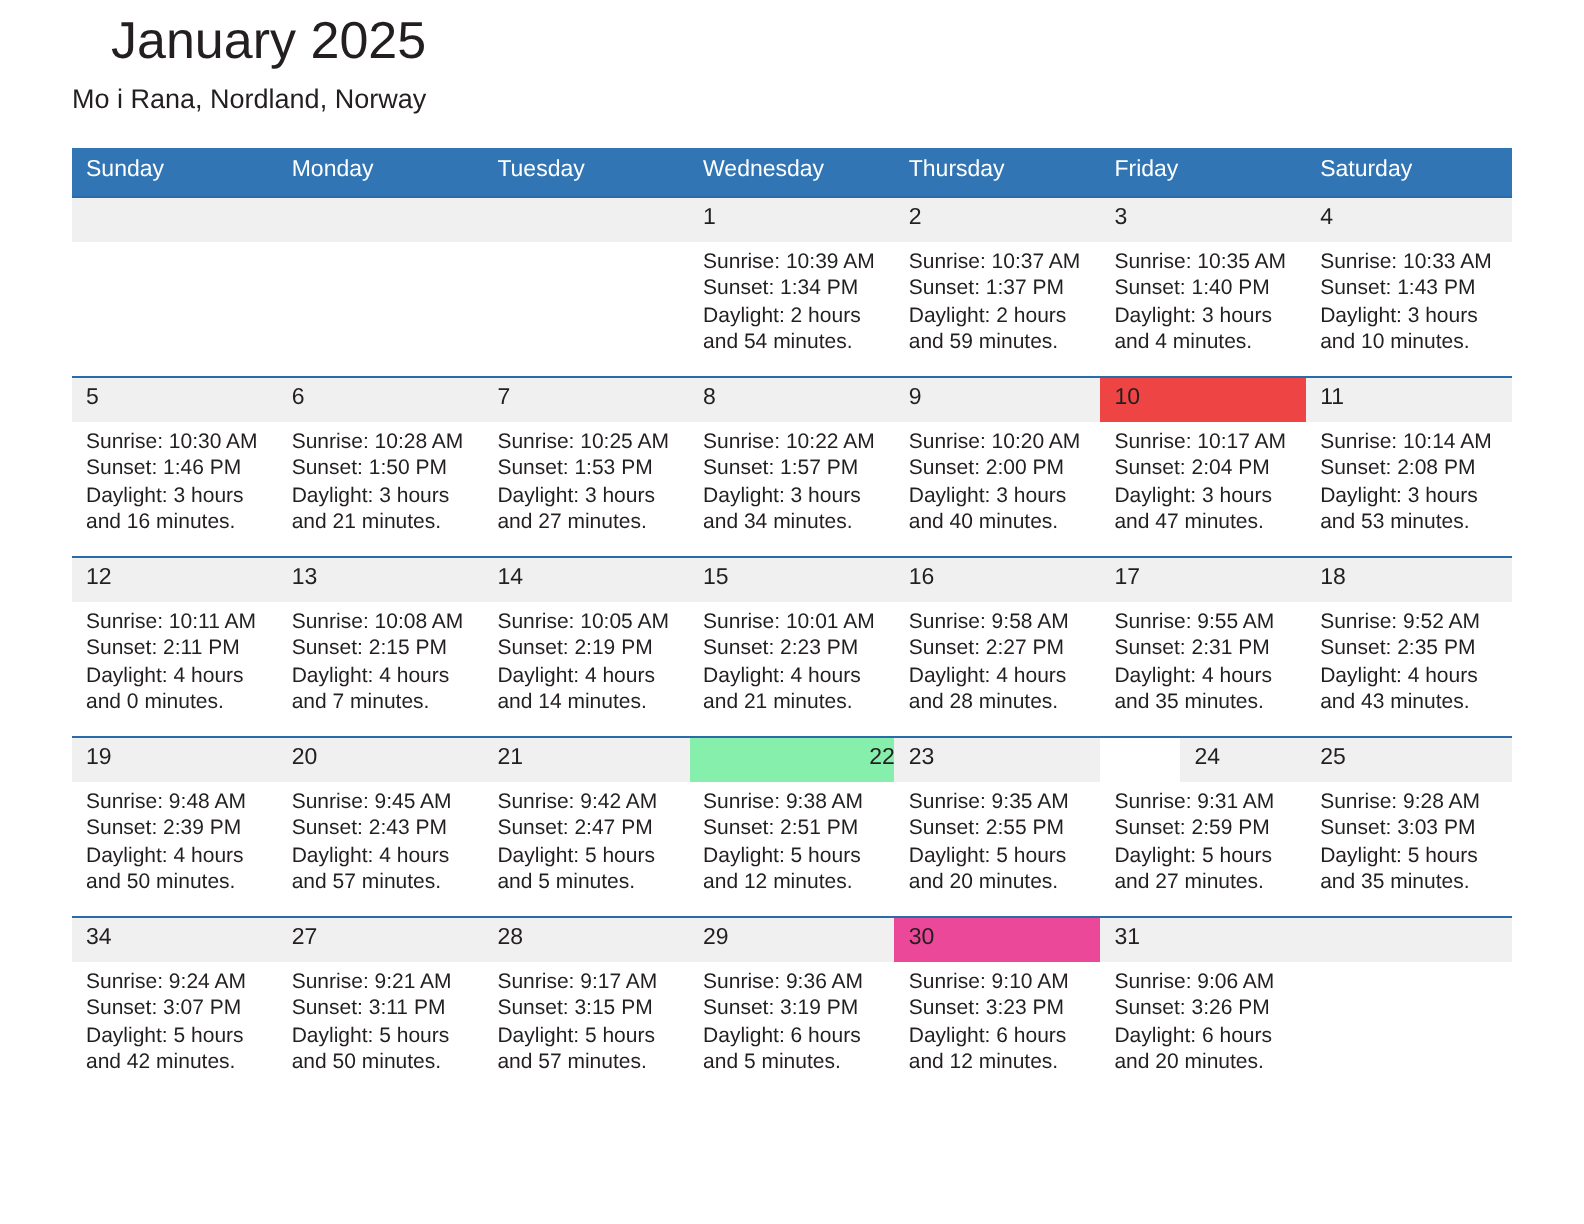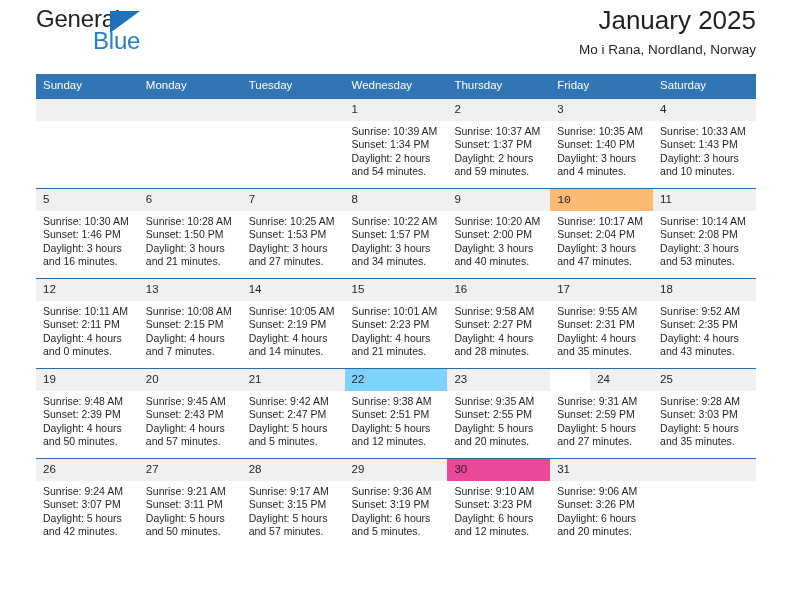"General" div.logo { html: <div> <span>General</span> <span></span> <span>Blue</span> </div> -> none }
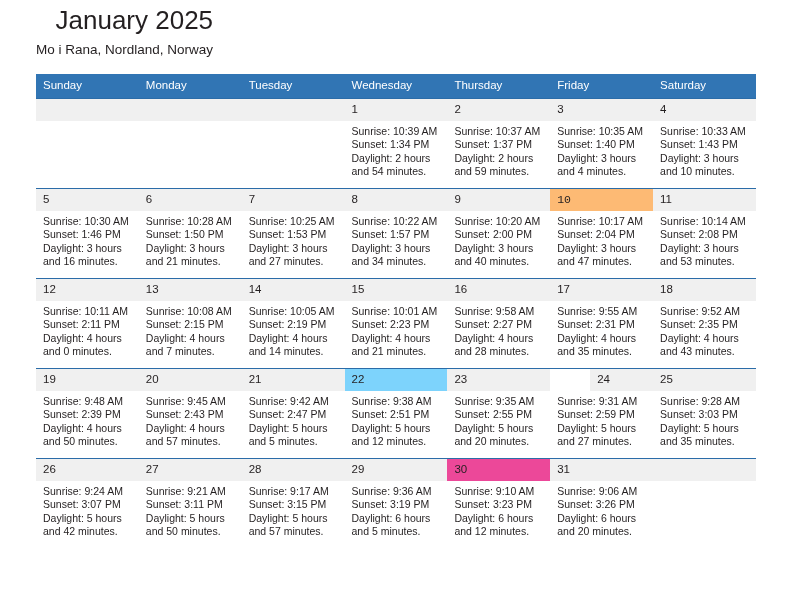"10" div.daynum { background: #fdba74 -> #ef4444; font-family: Liberation Mono, monospace -> none }
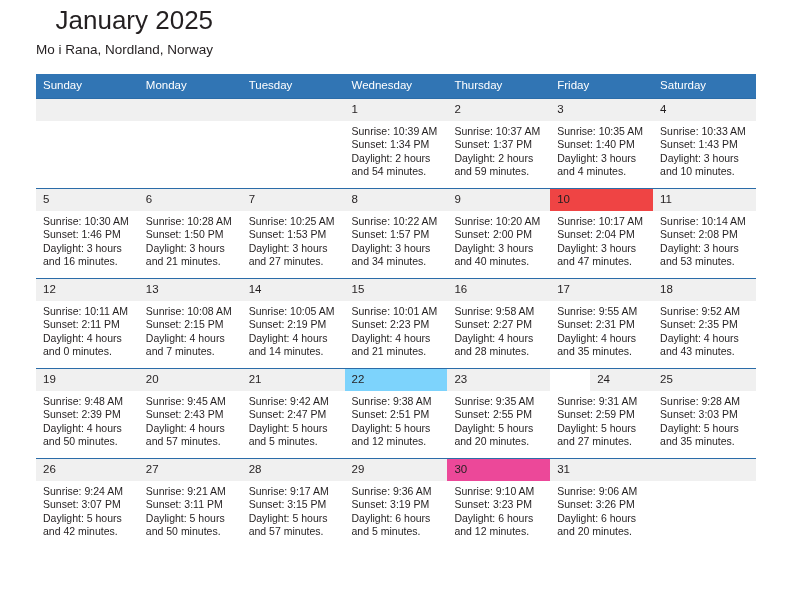"22" div.daynum { background: #7dd3fc -> #86efac; text-align: none -> right }
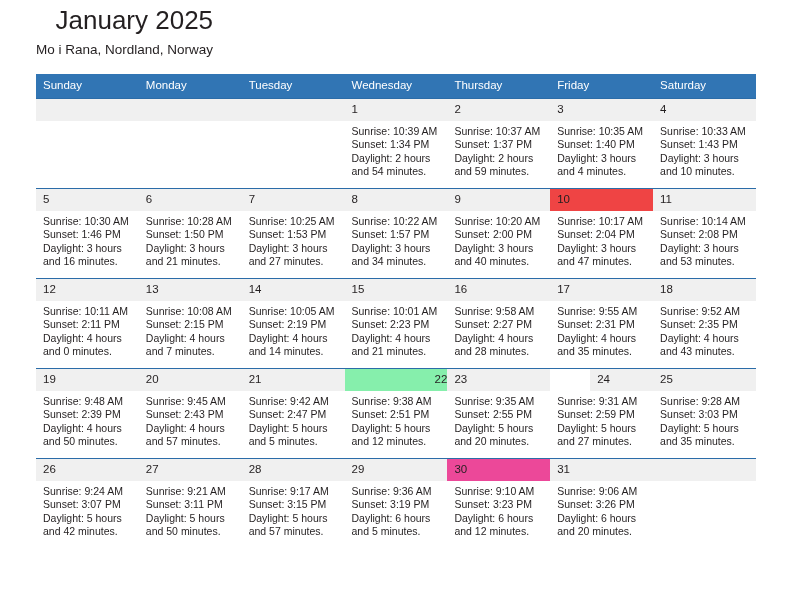"26" div.daynum { text: 26 -> 34 }
